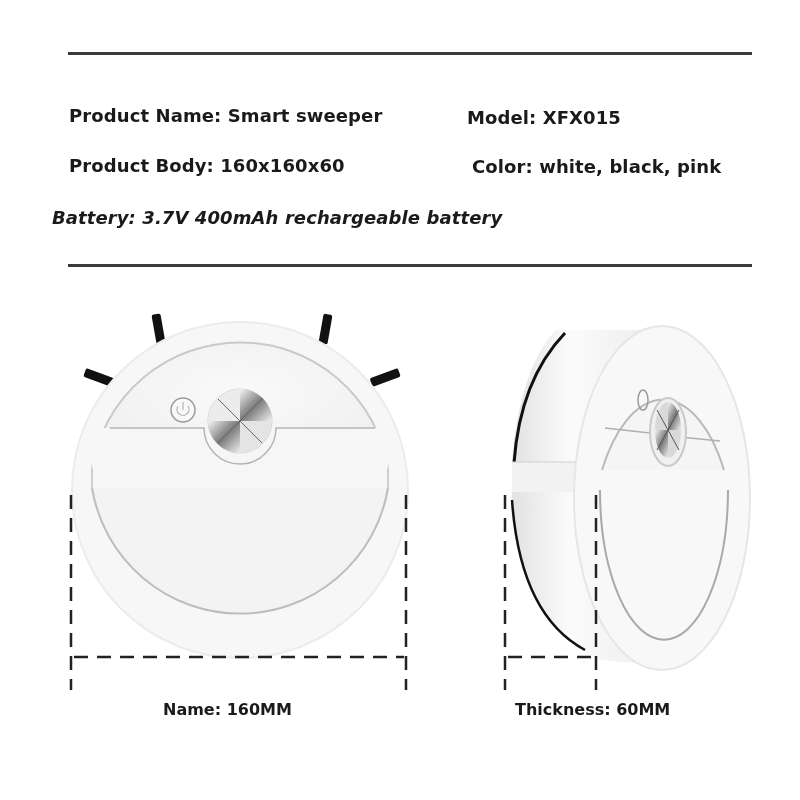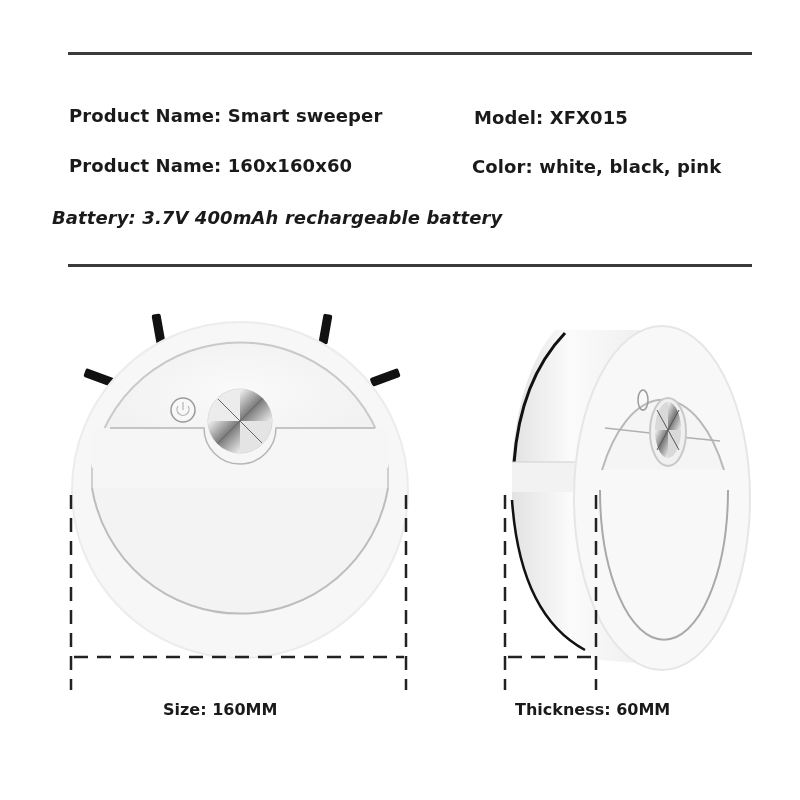"Model: XFX015" div.spec { margin-left: 7px -> none }
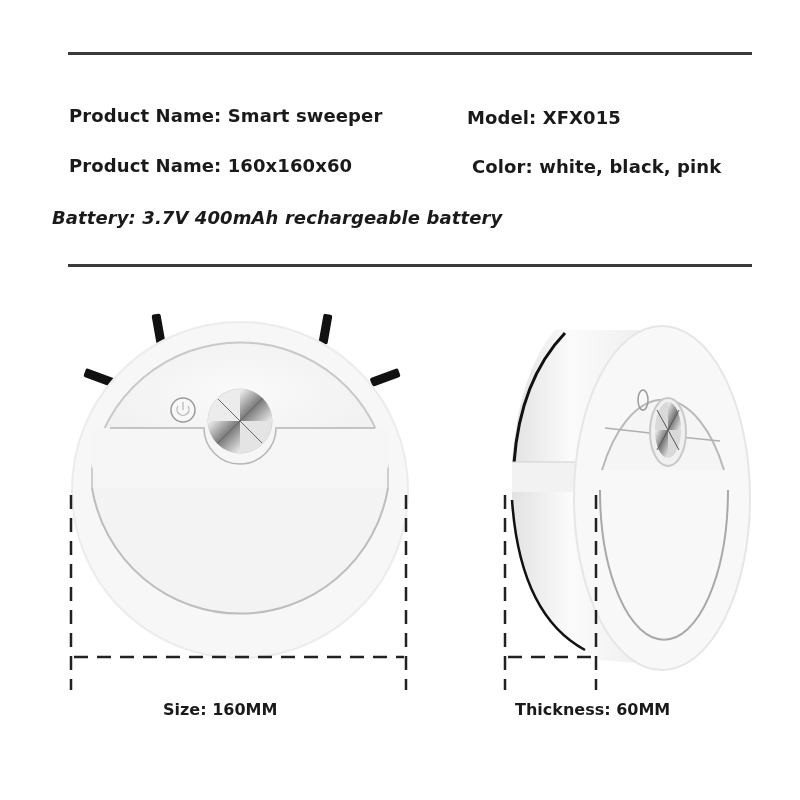"Product Name: 160x160x60" div.spec { text: Name -> Body }
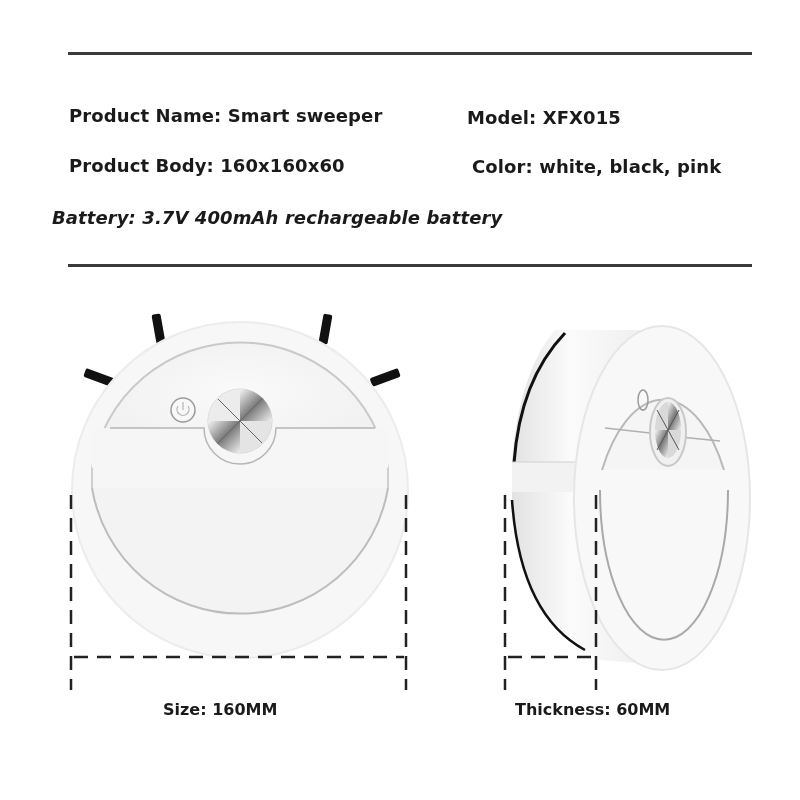"Size: 160MM" div.caption { text: Size -> Name }
